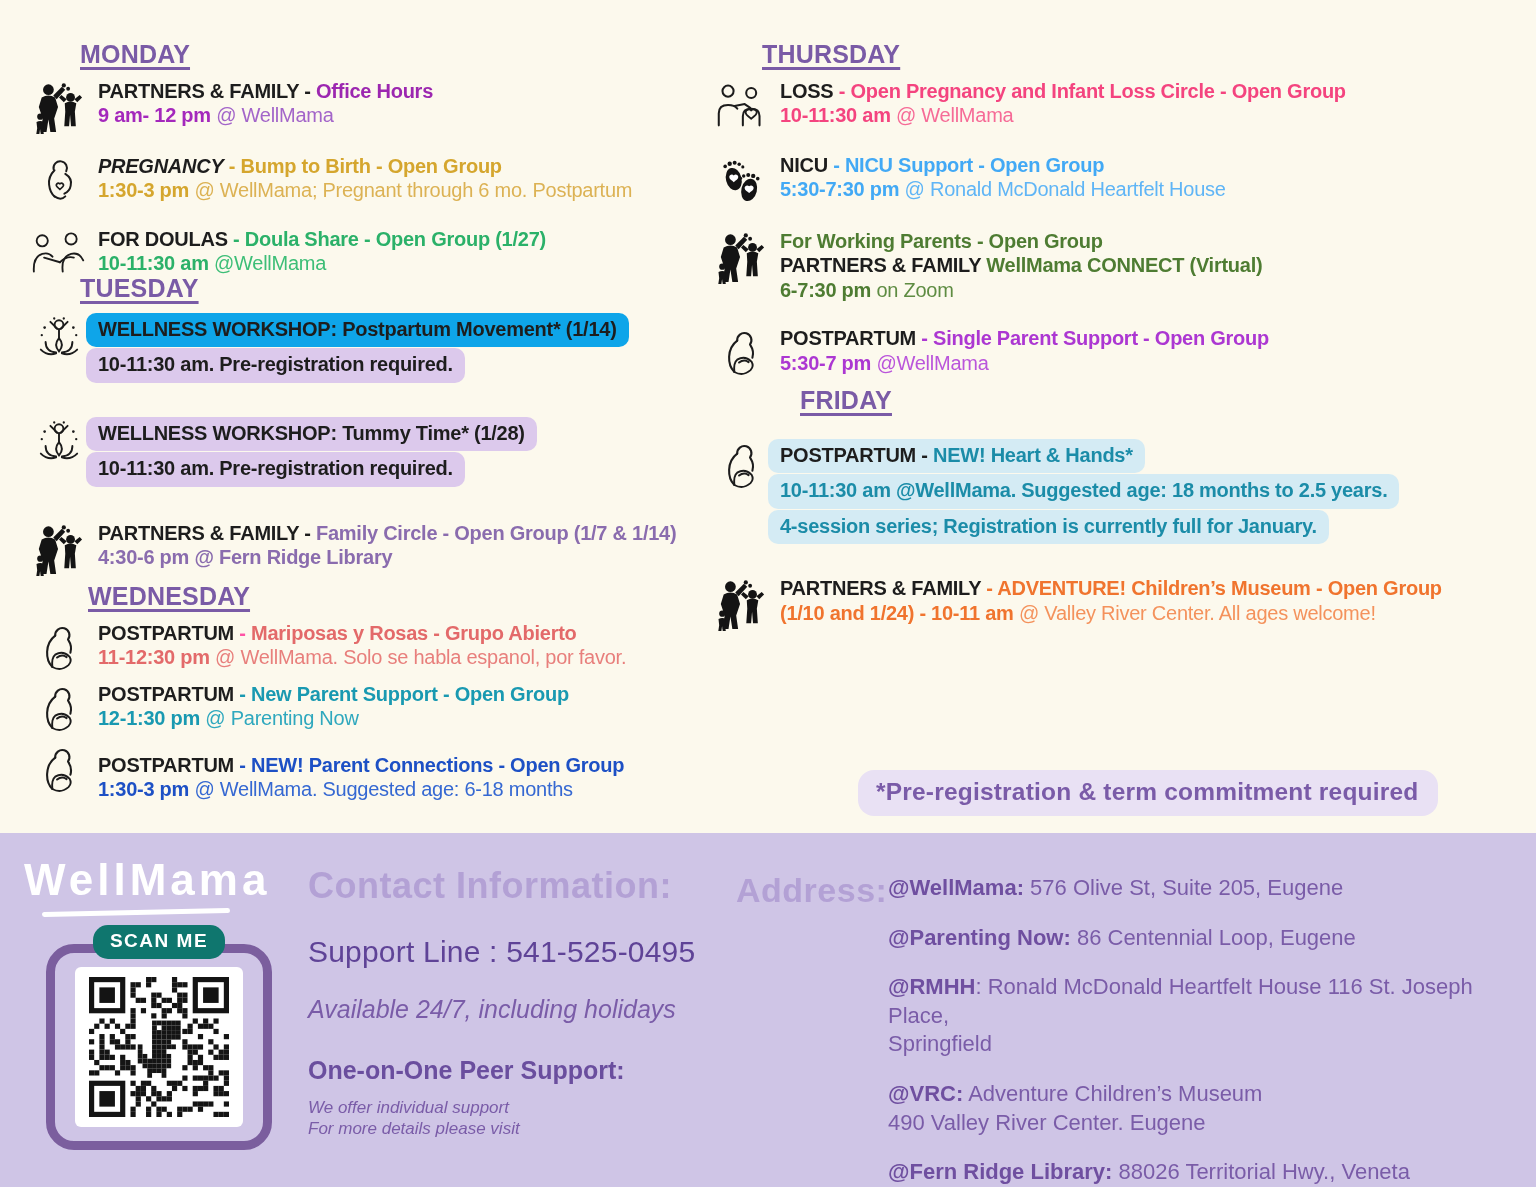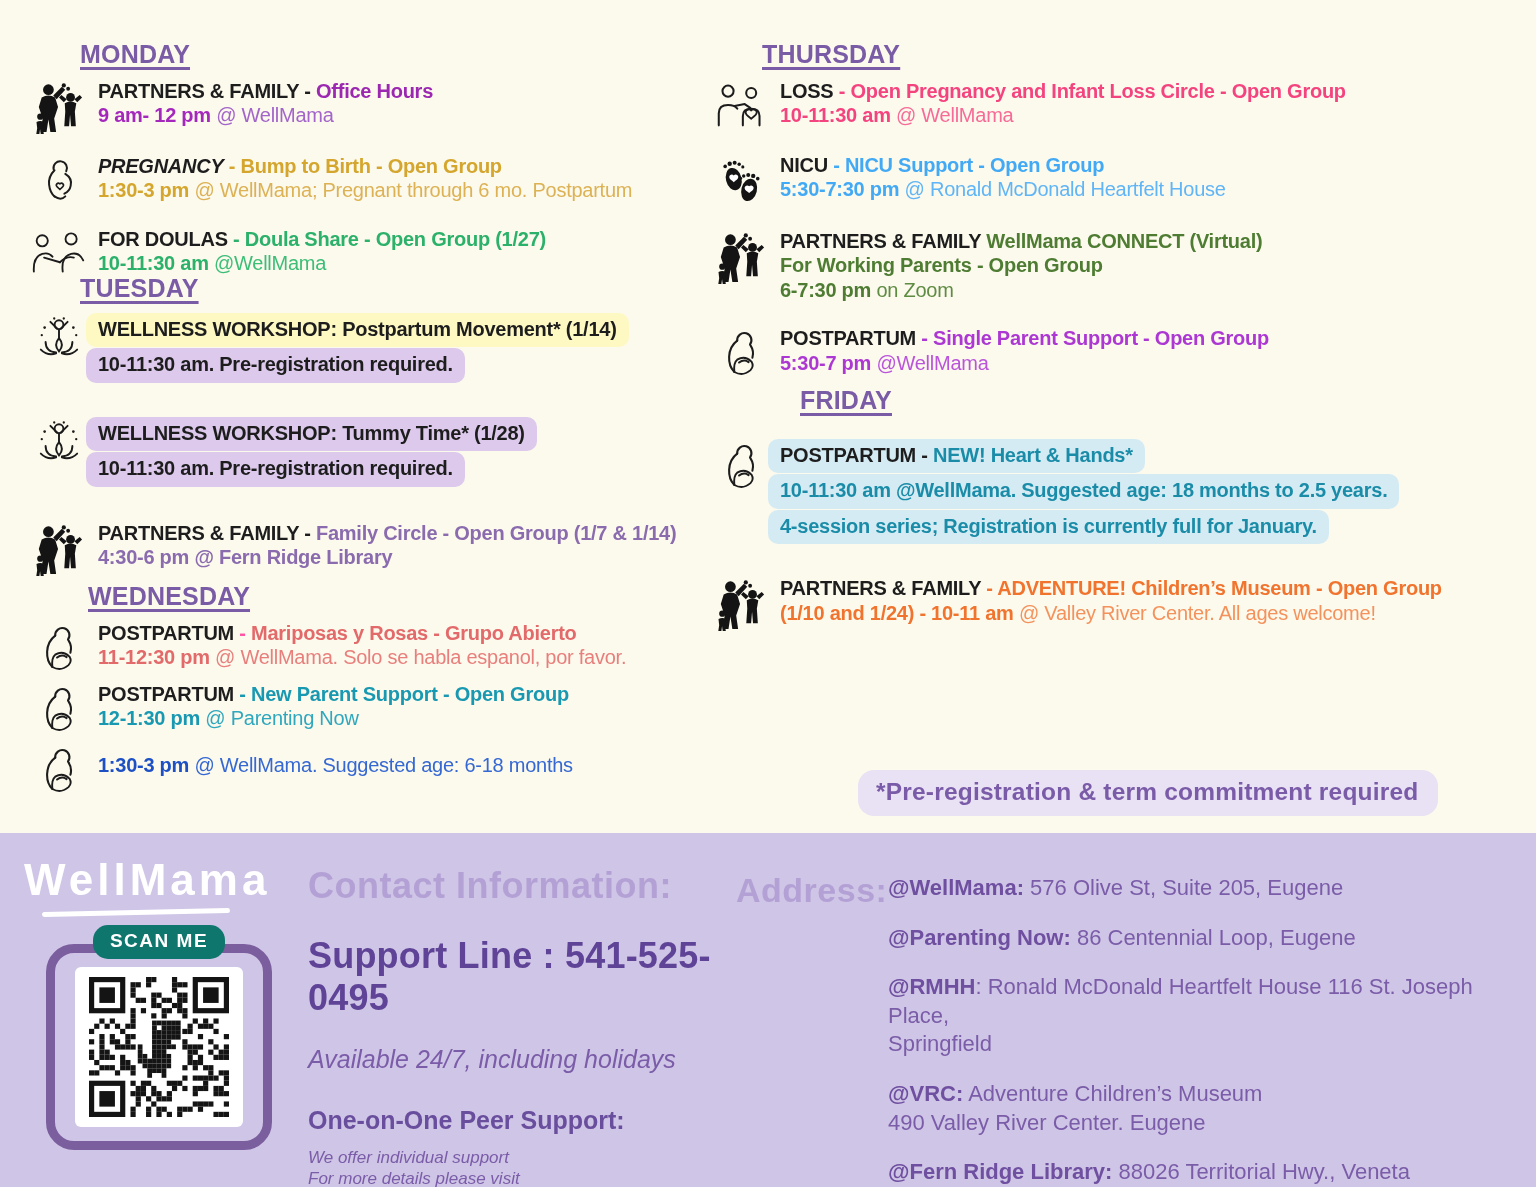"PARTNERS & FAMILY WellMama CONNECT" div.line { order: before "For Working Parents - Open" -> after "For Working Parents - Open" }
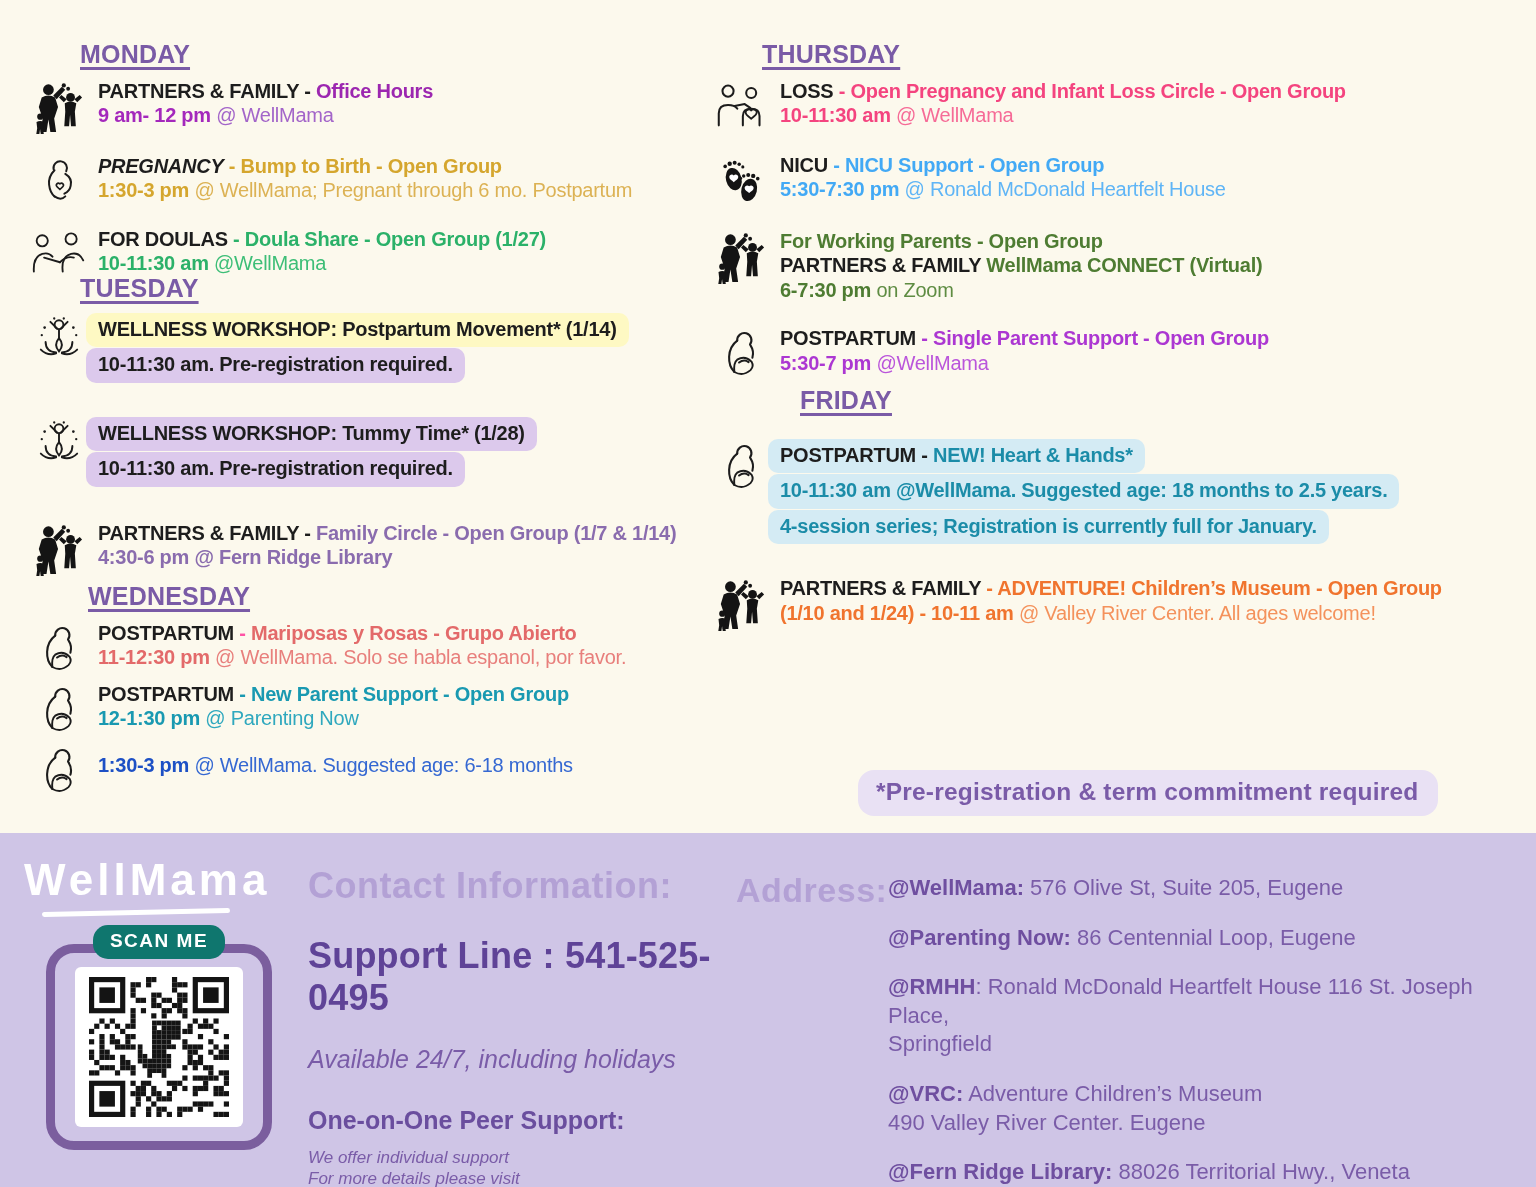"WELLNESS WORKSHOP: Postpartum Movement*" div.line { background: #fef9c3 -> #0ea5e9 }
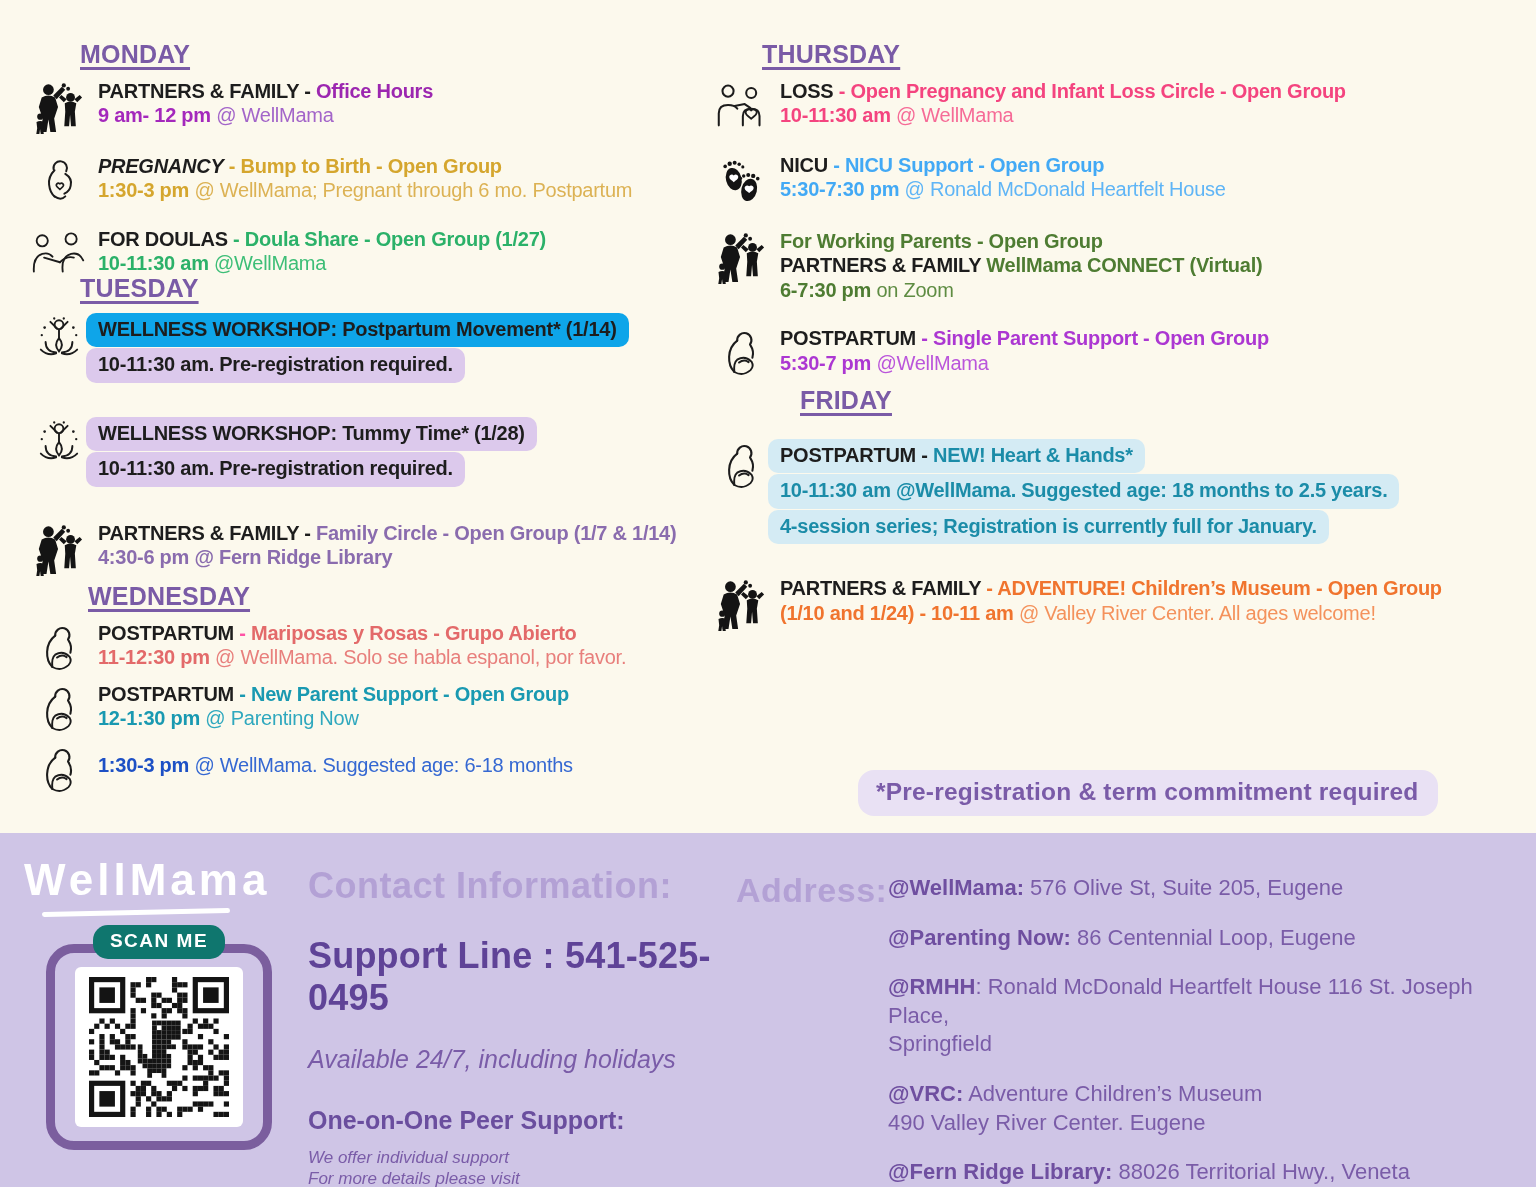"POSTPARTUM - NEW! Parent Connections" div.line { html: none -> <div><span>POSTPARTUM</span><span> - </span><span>NEW! Parent Connections - Open Group</span></div> }
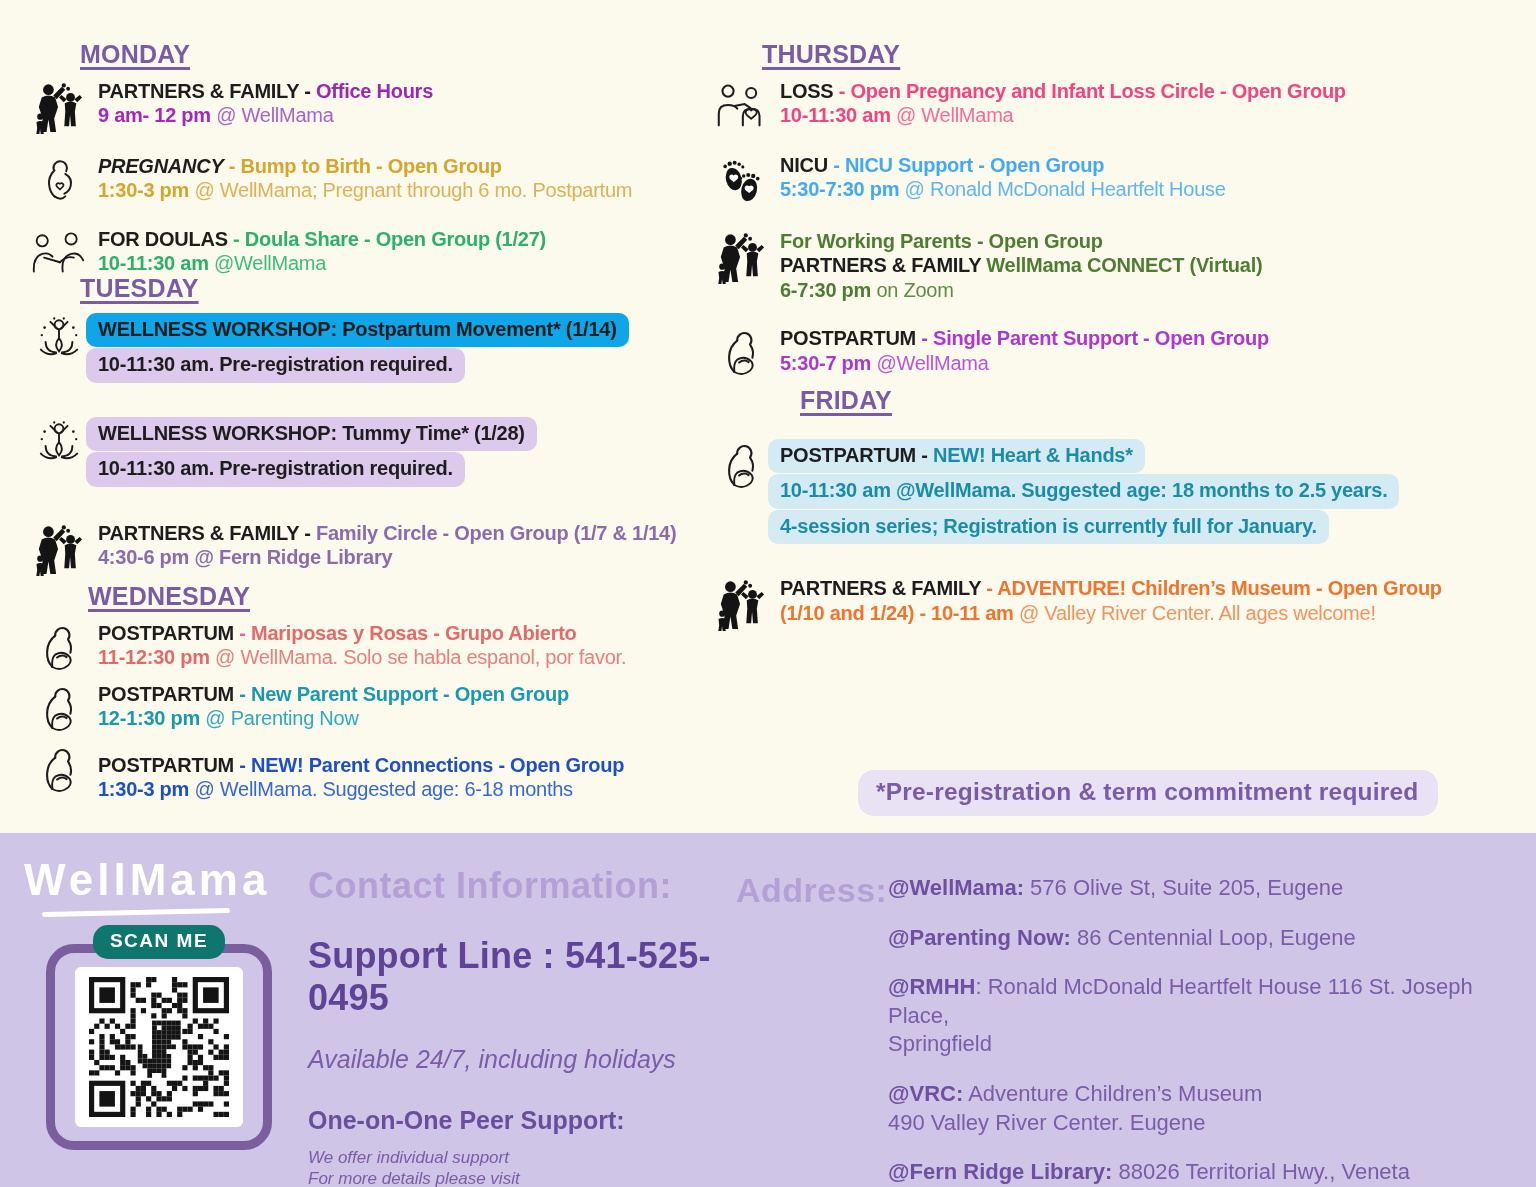"Support Line : 541-525-0495" .support-line { font-size: 36px -> 30px; font-weight: 700 -> 400 }
